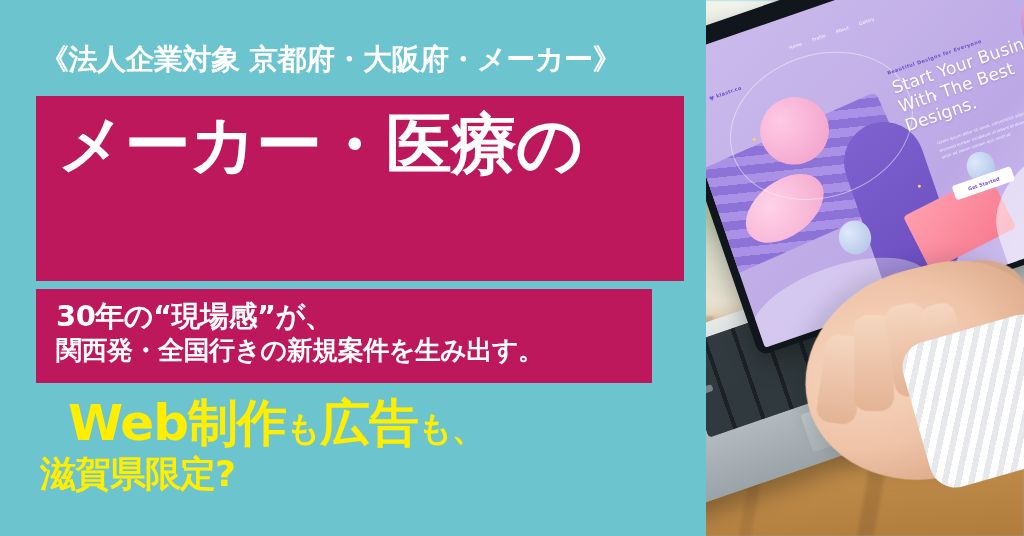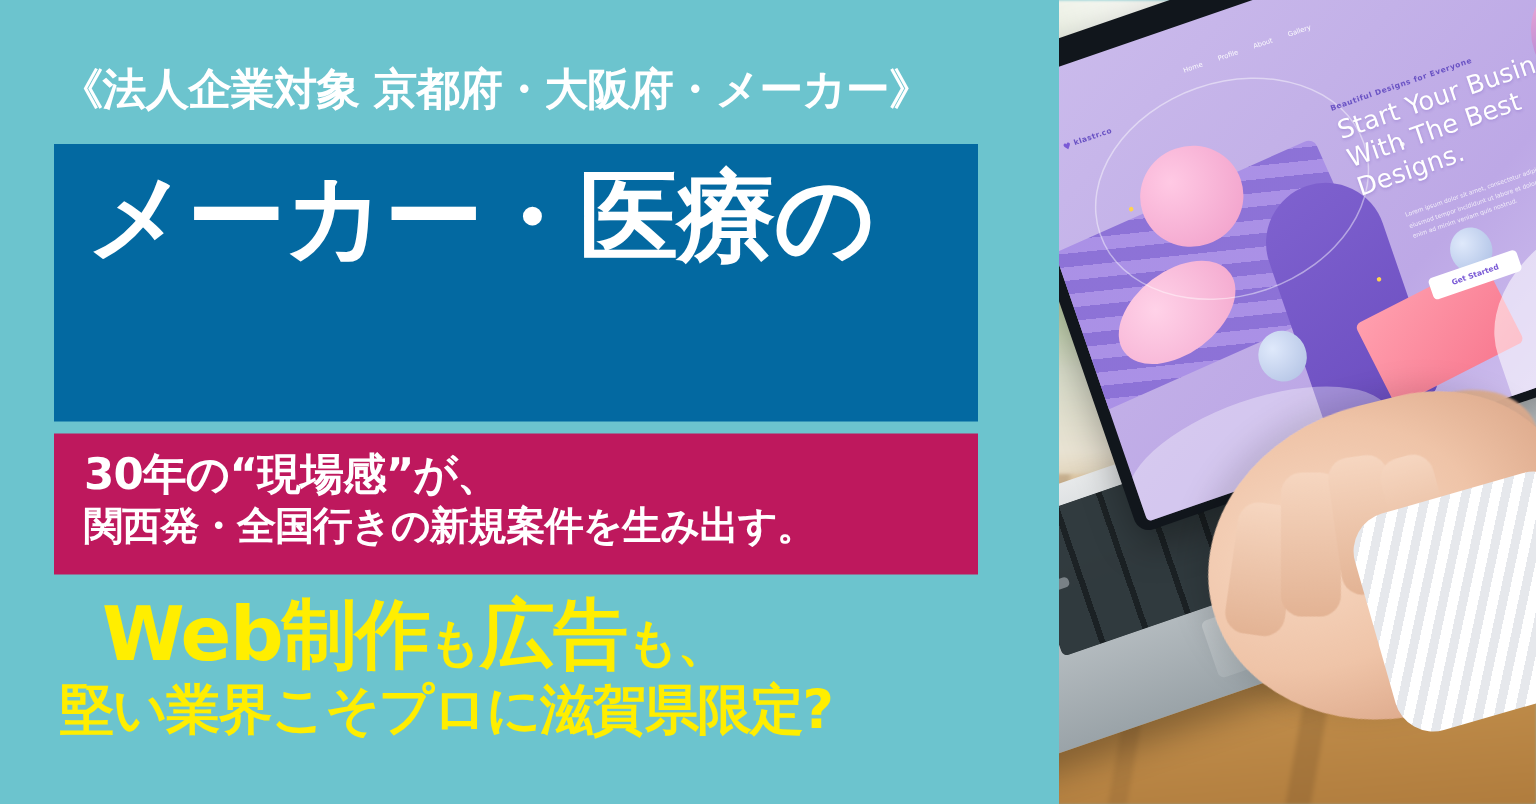"メーカー・医療の" .title-box { background: #0369a1 -> #be185d; padding-left: none -> 32px }
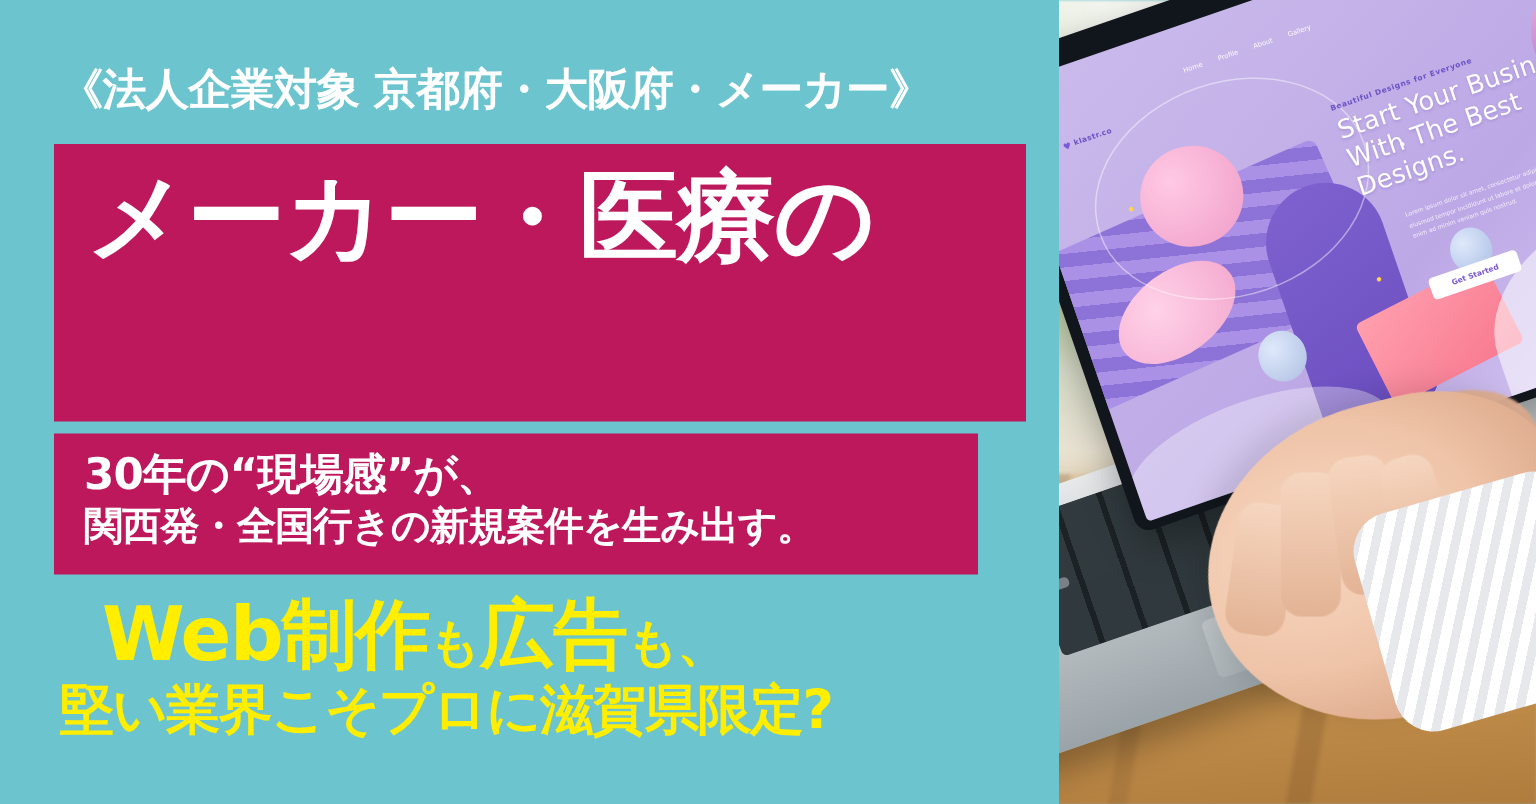"堅い業界こそプロに" span { html: <span>堅い業界こそプロに</span> -> none }
